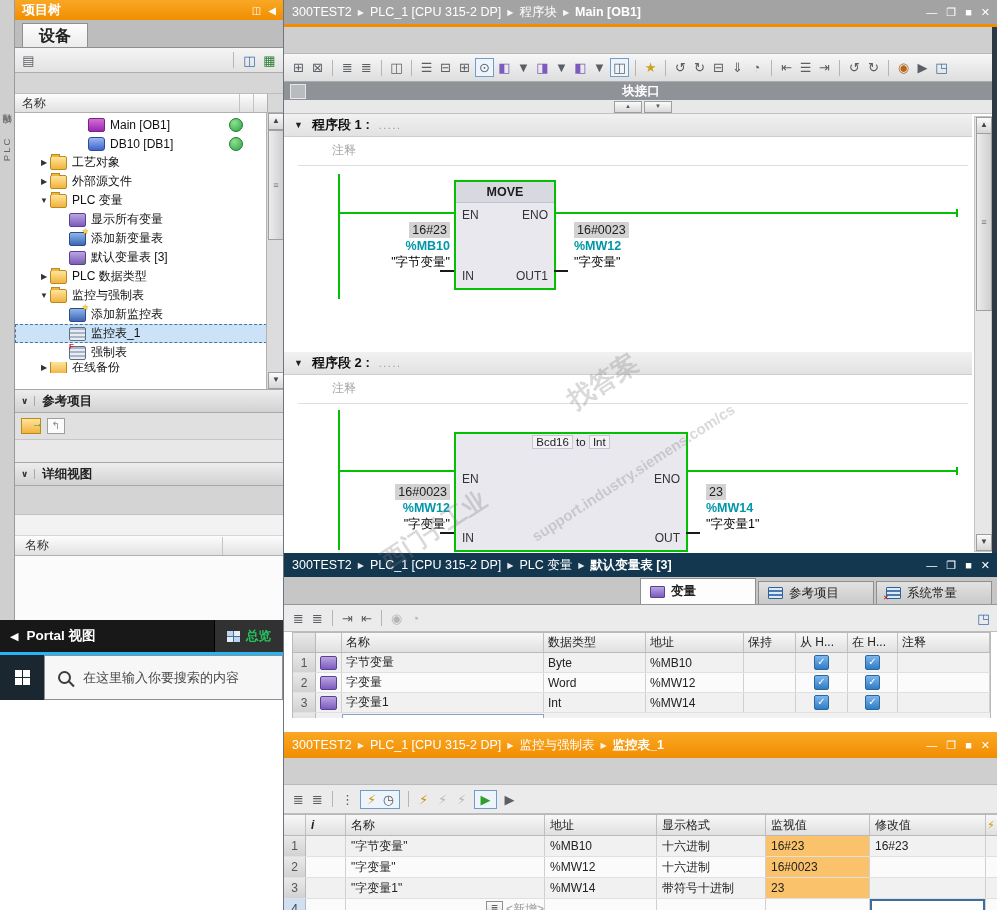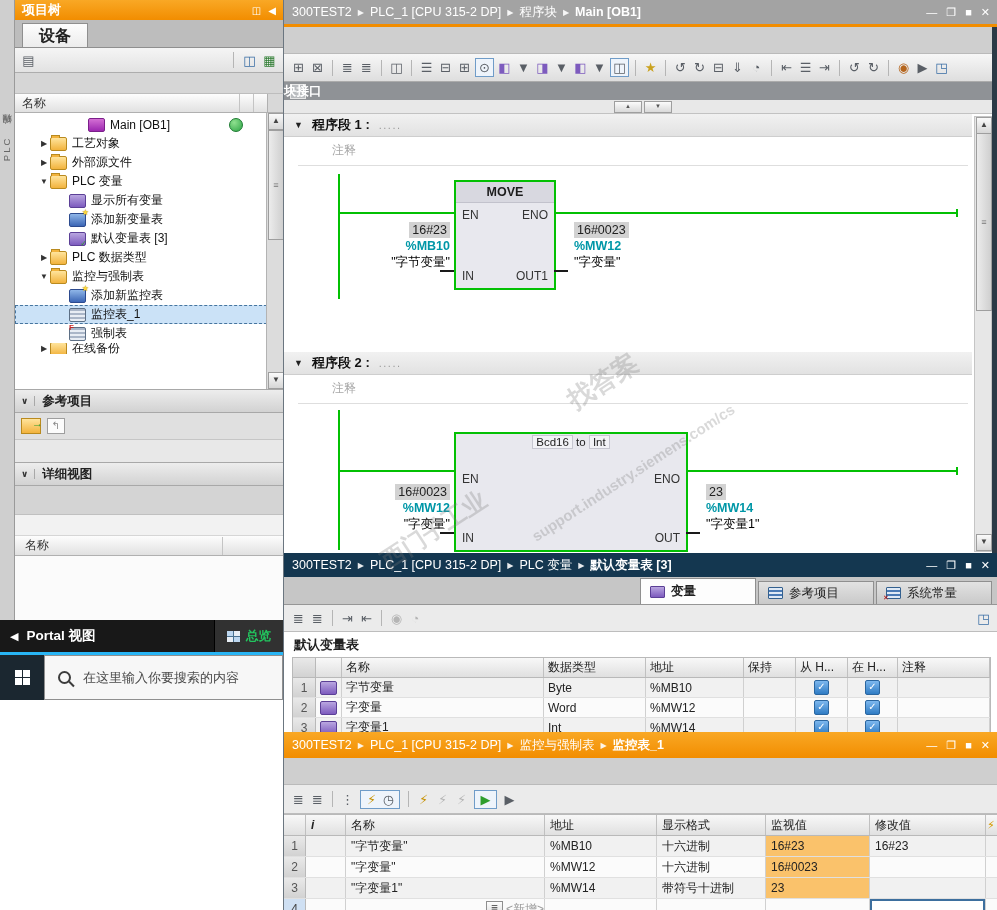"块接口" #w1-ifacebar .iftxt { text-align: none -> center }
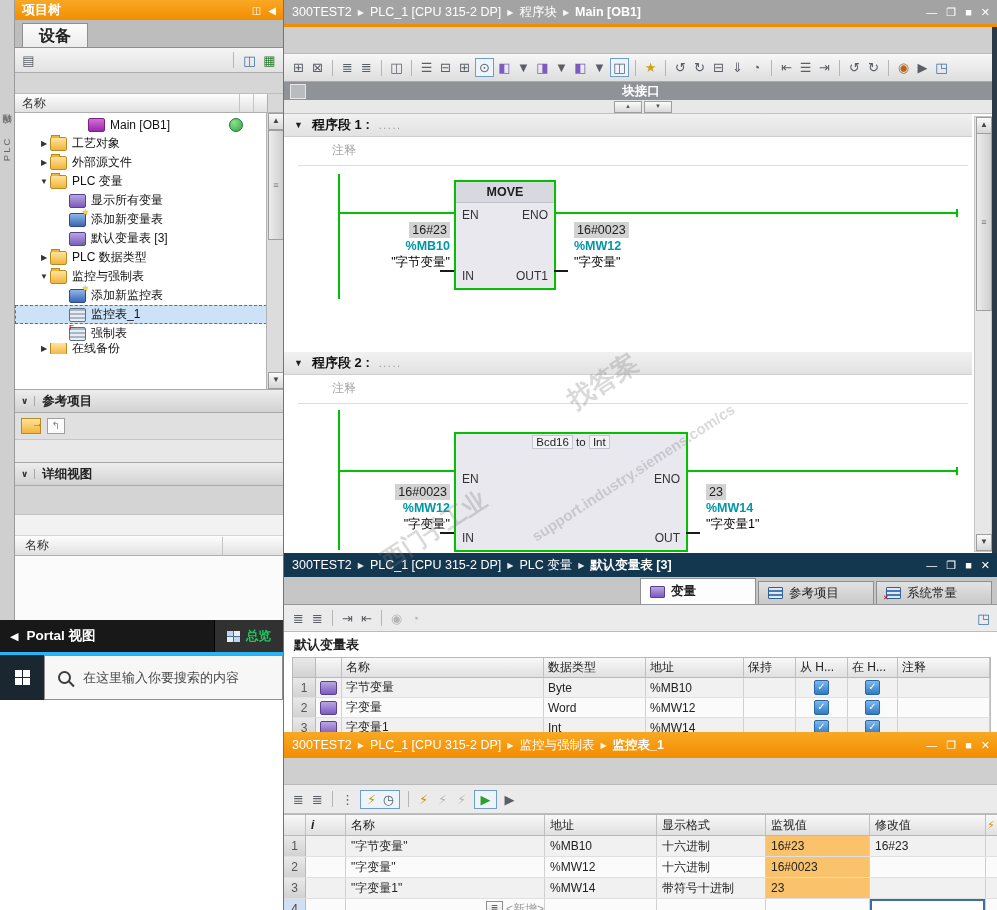"DB10 [DB1]" div.trow { html: none -> <div> <span></span> <span></span> <span>DB10 [DB1]</span> <span></span> </div> }
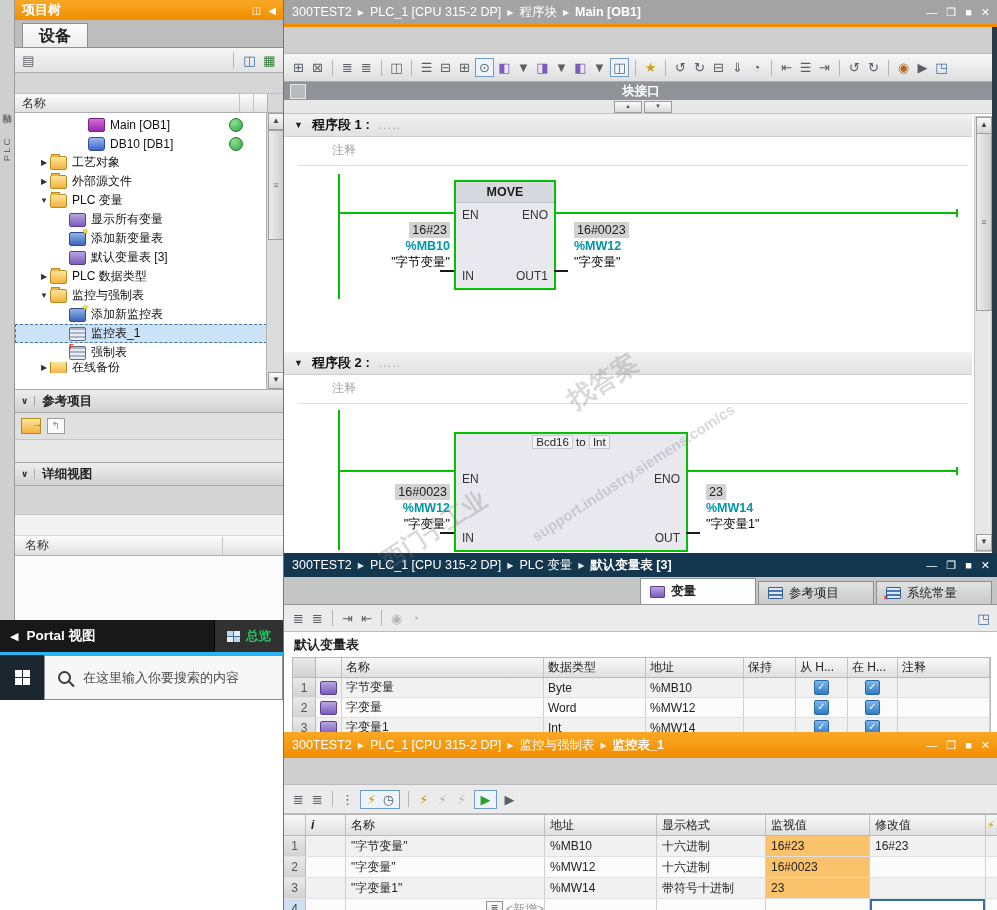"默认变量表" div { html: <div>默认变量表</div> -> none }
